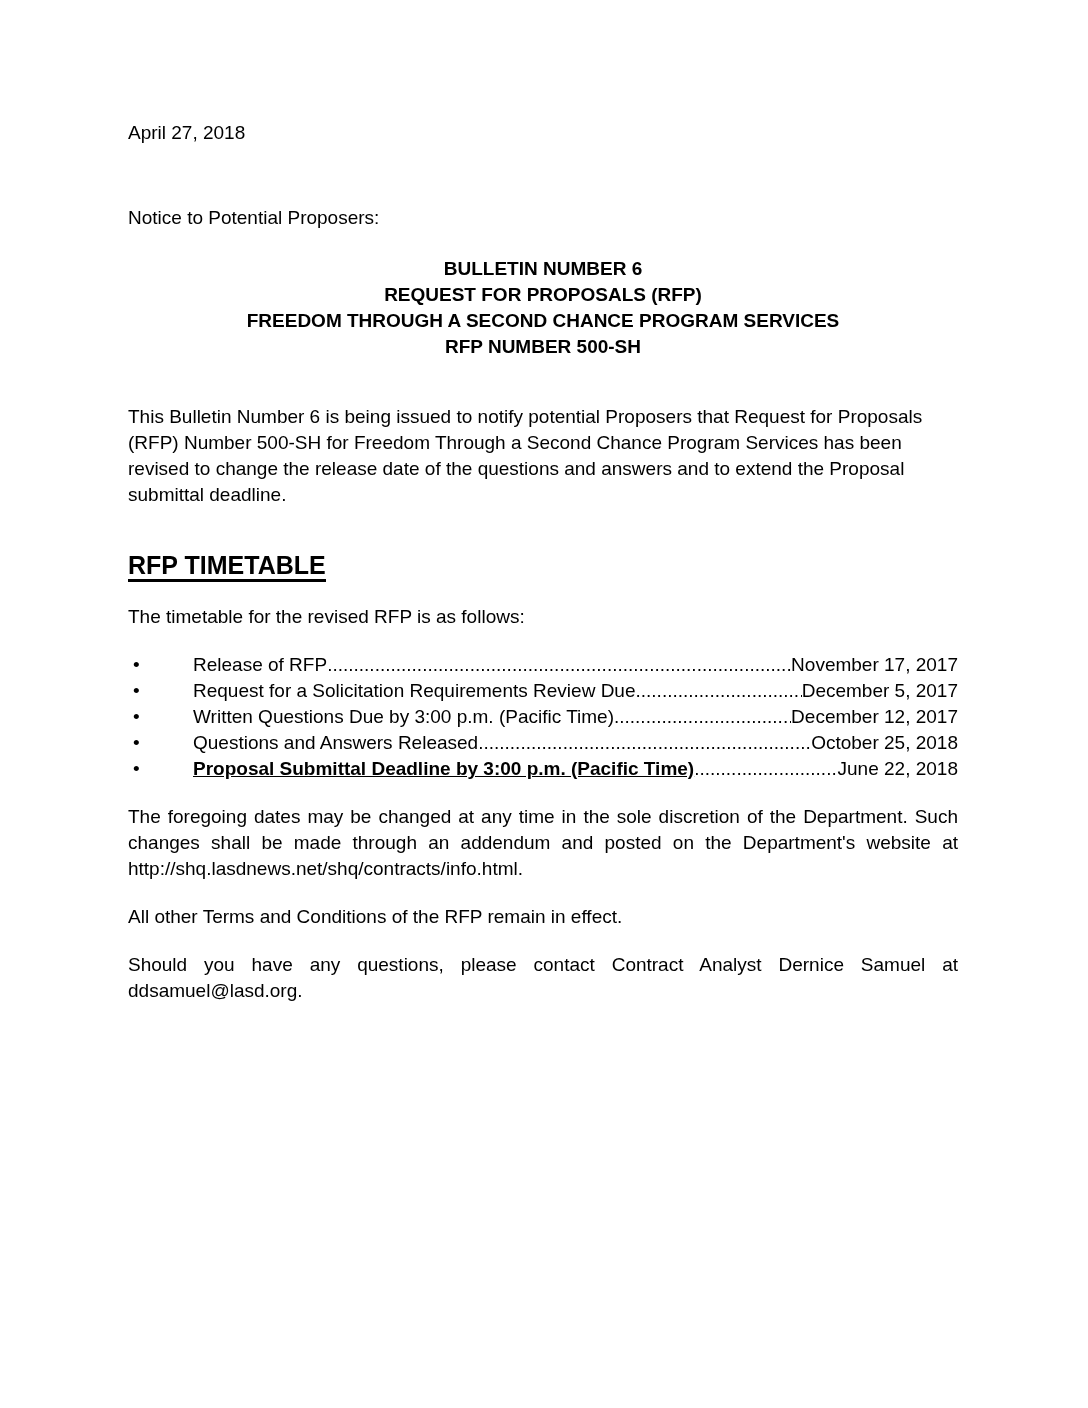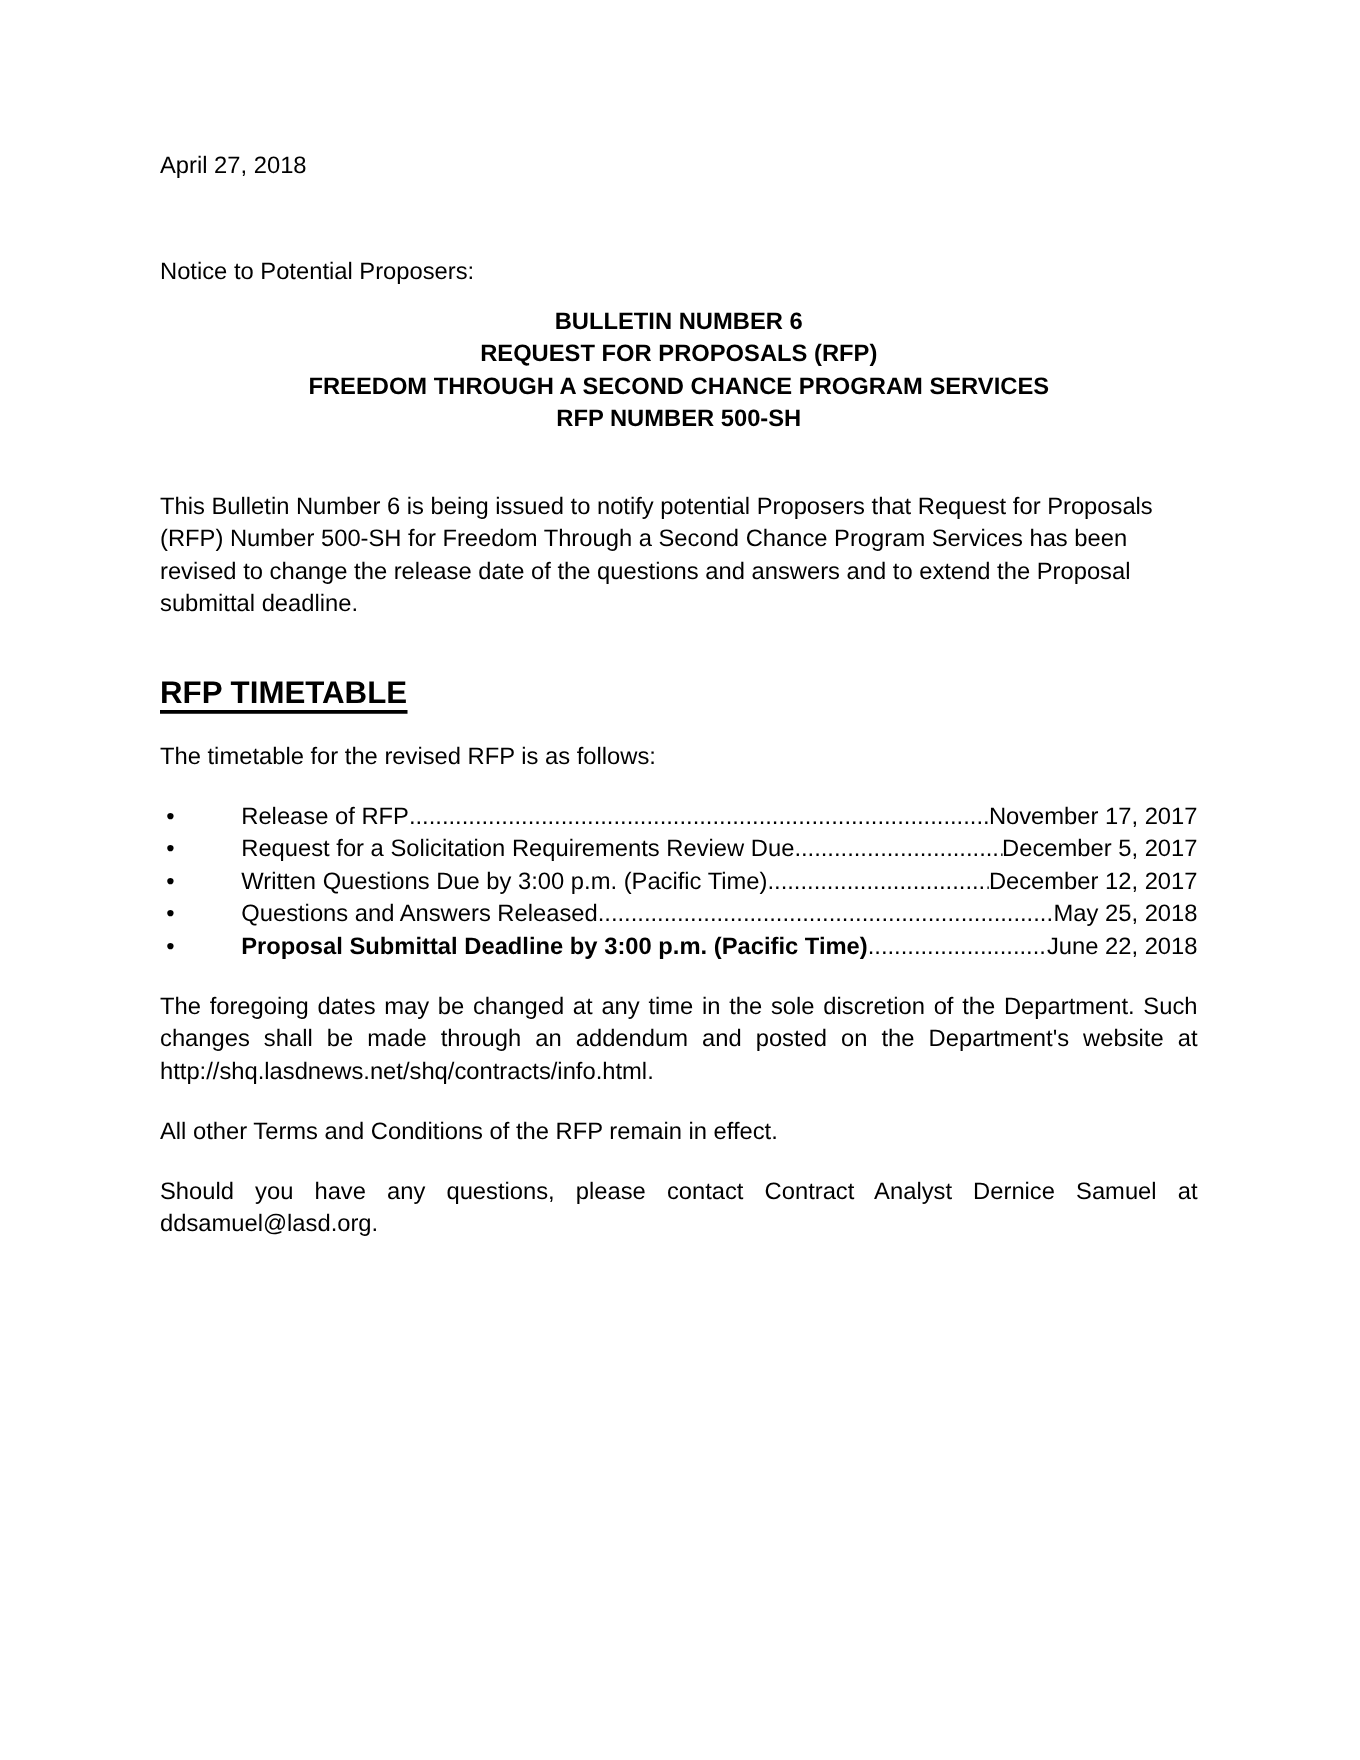"BULLETIN NUMBER 6" .title-block { margin-top: 14px -> 25px }
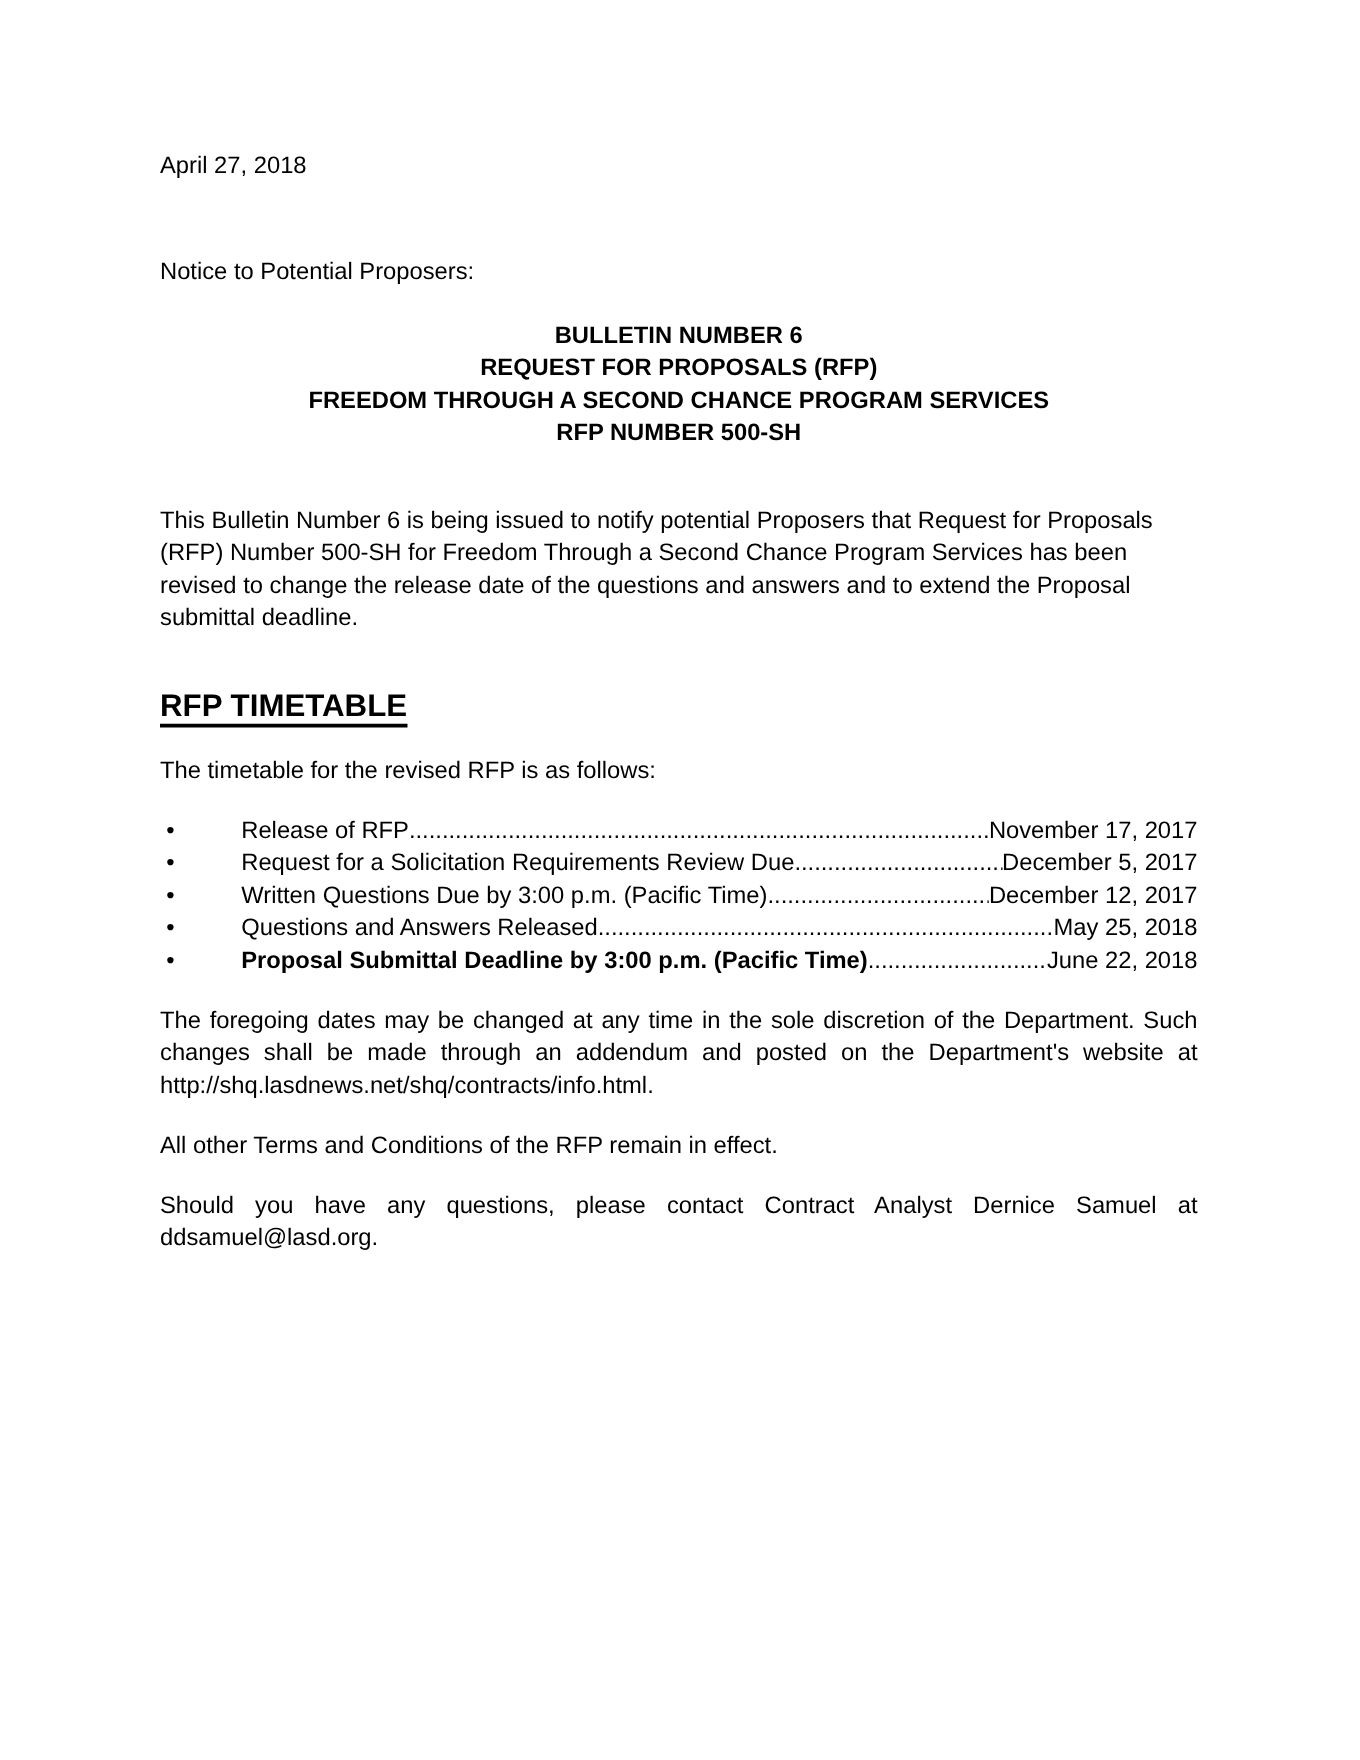"May 25, 2018" span.tt-date { text: May -> October }
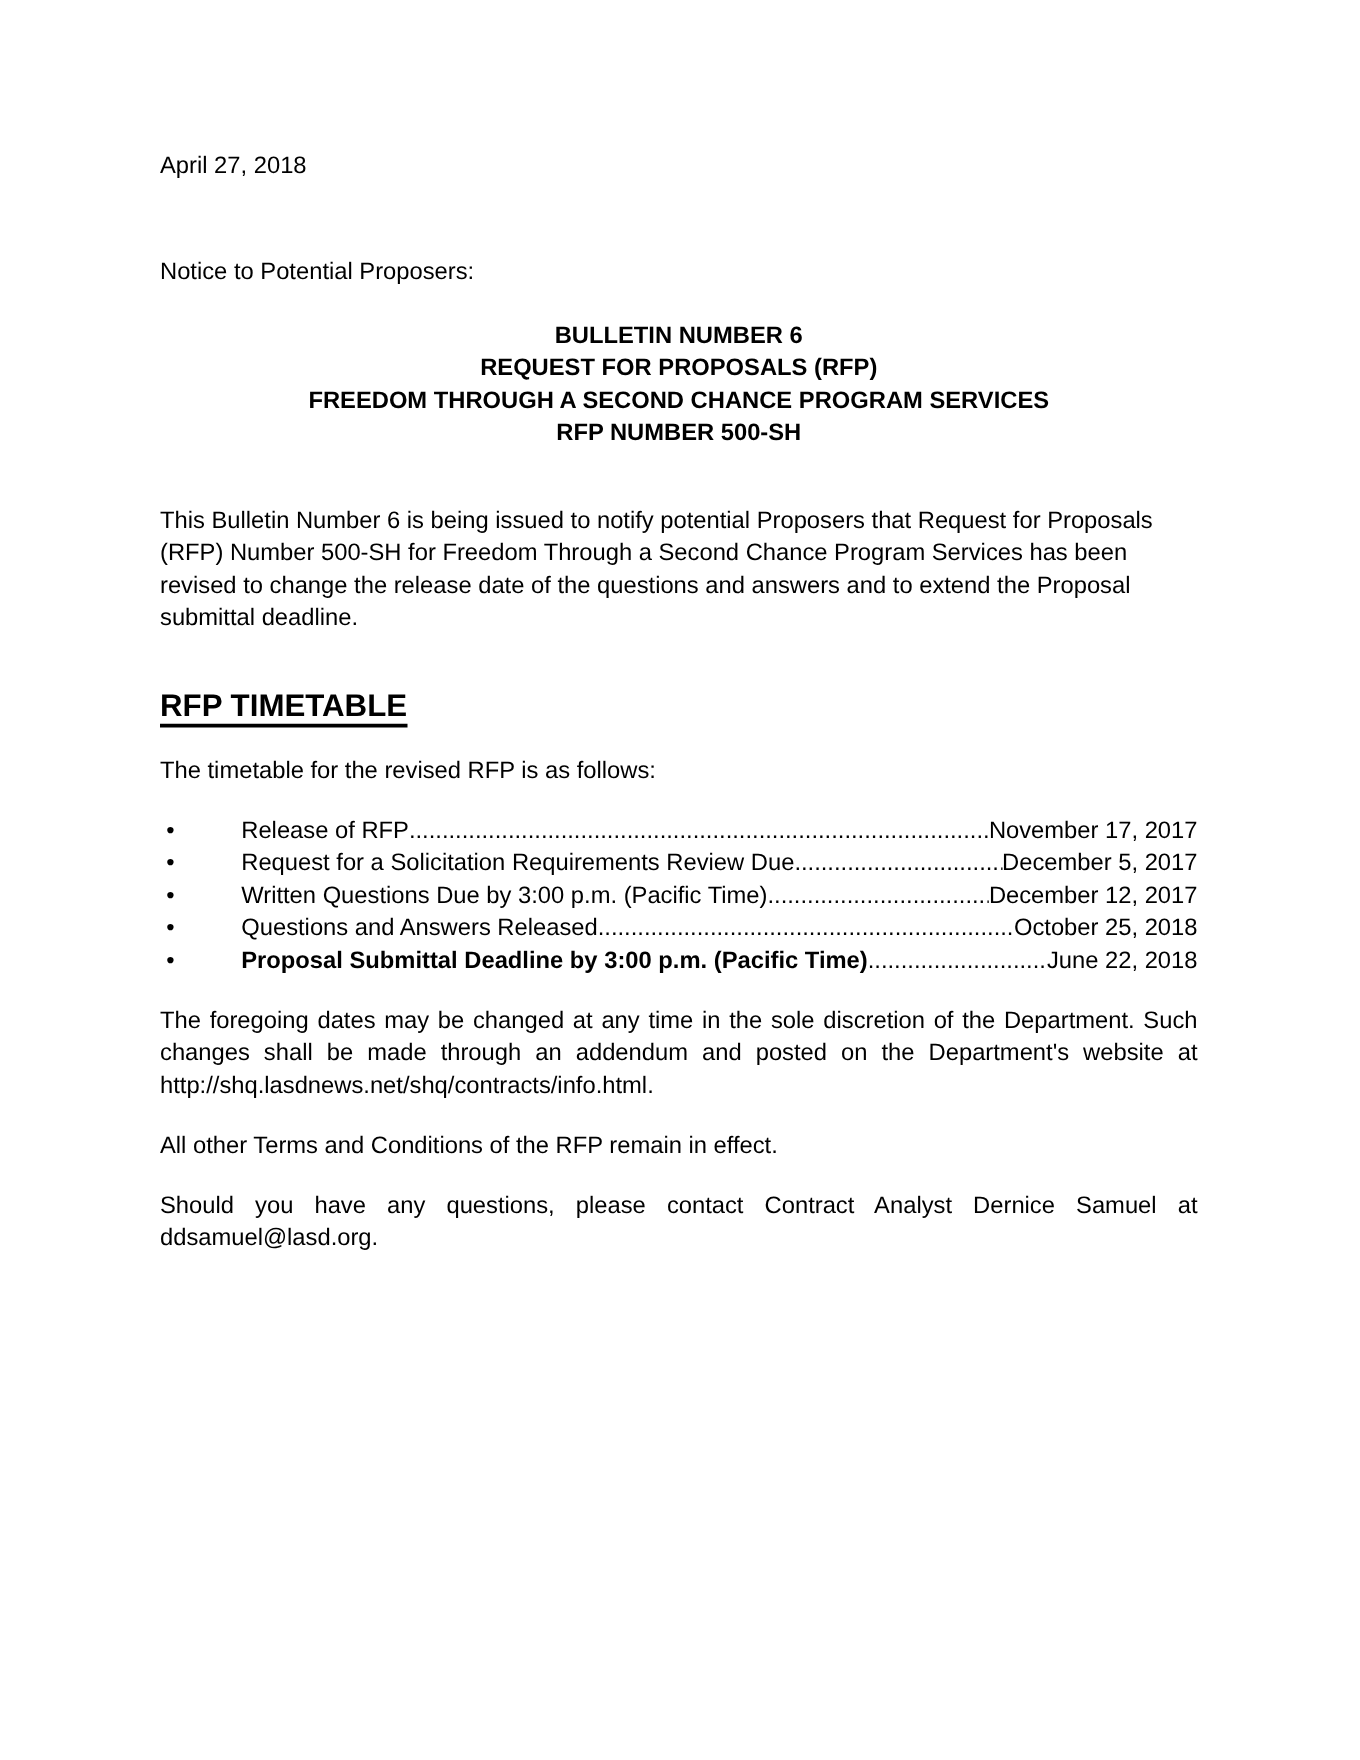"Proposal Submittal Deadline by 3:00" .tt-row.bold-row .tt-label { text-decoration: none -> underline }
